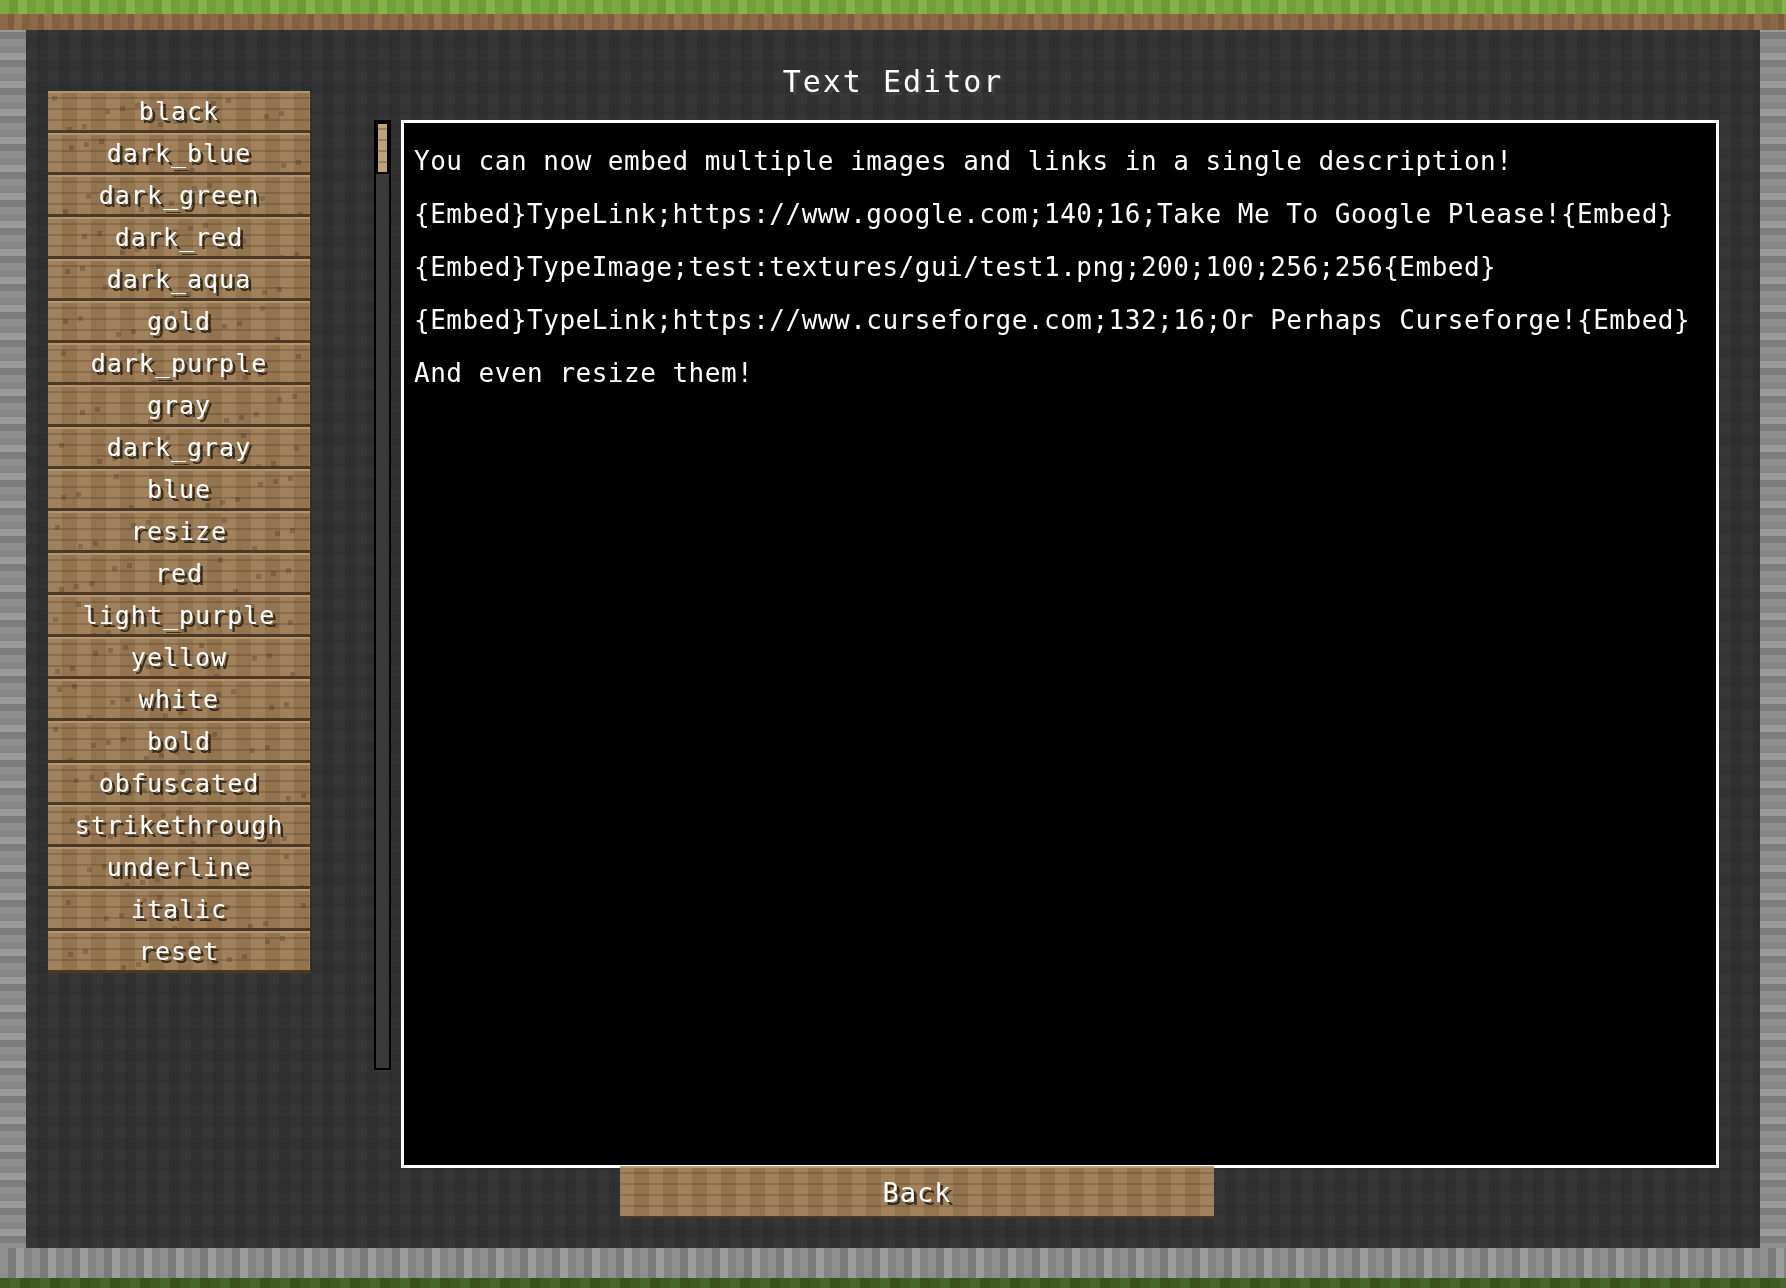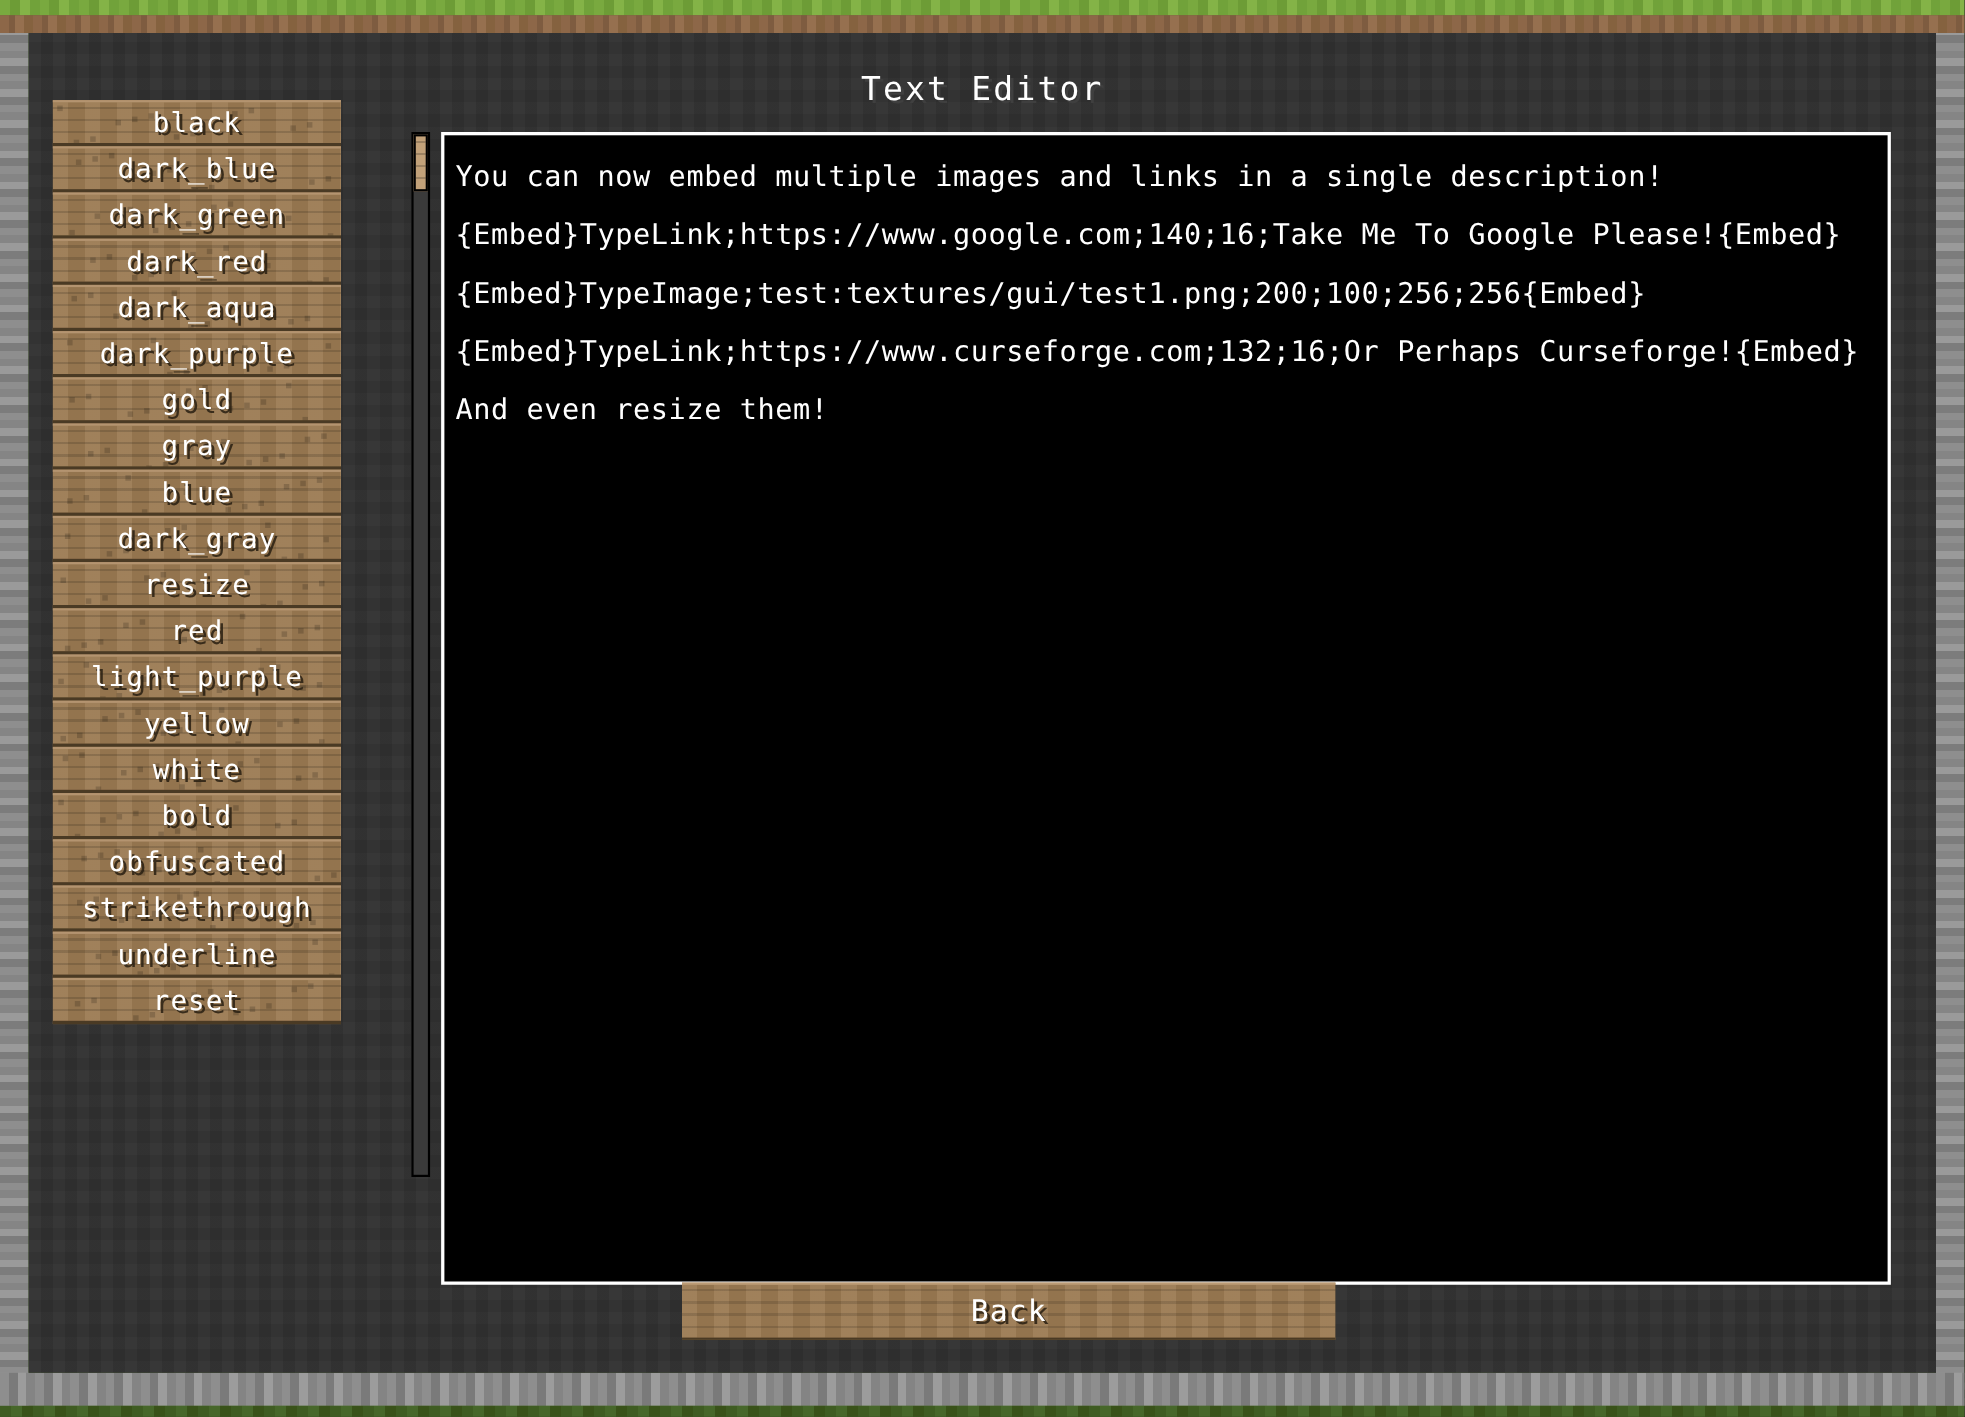"dark_purple" div.plank-btn { order: before "gold" -> after "gold" }
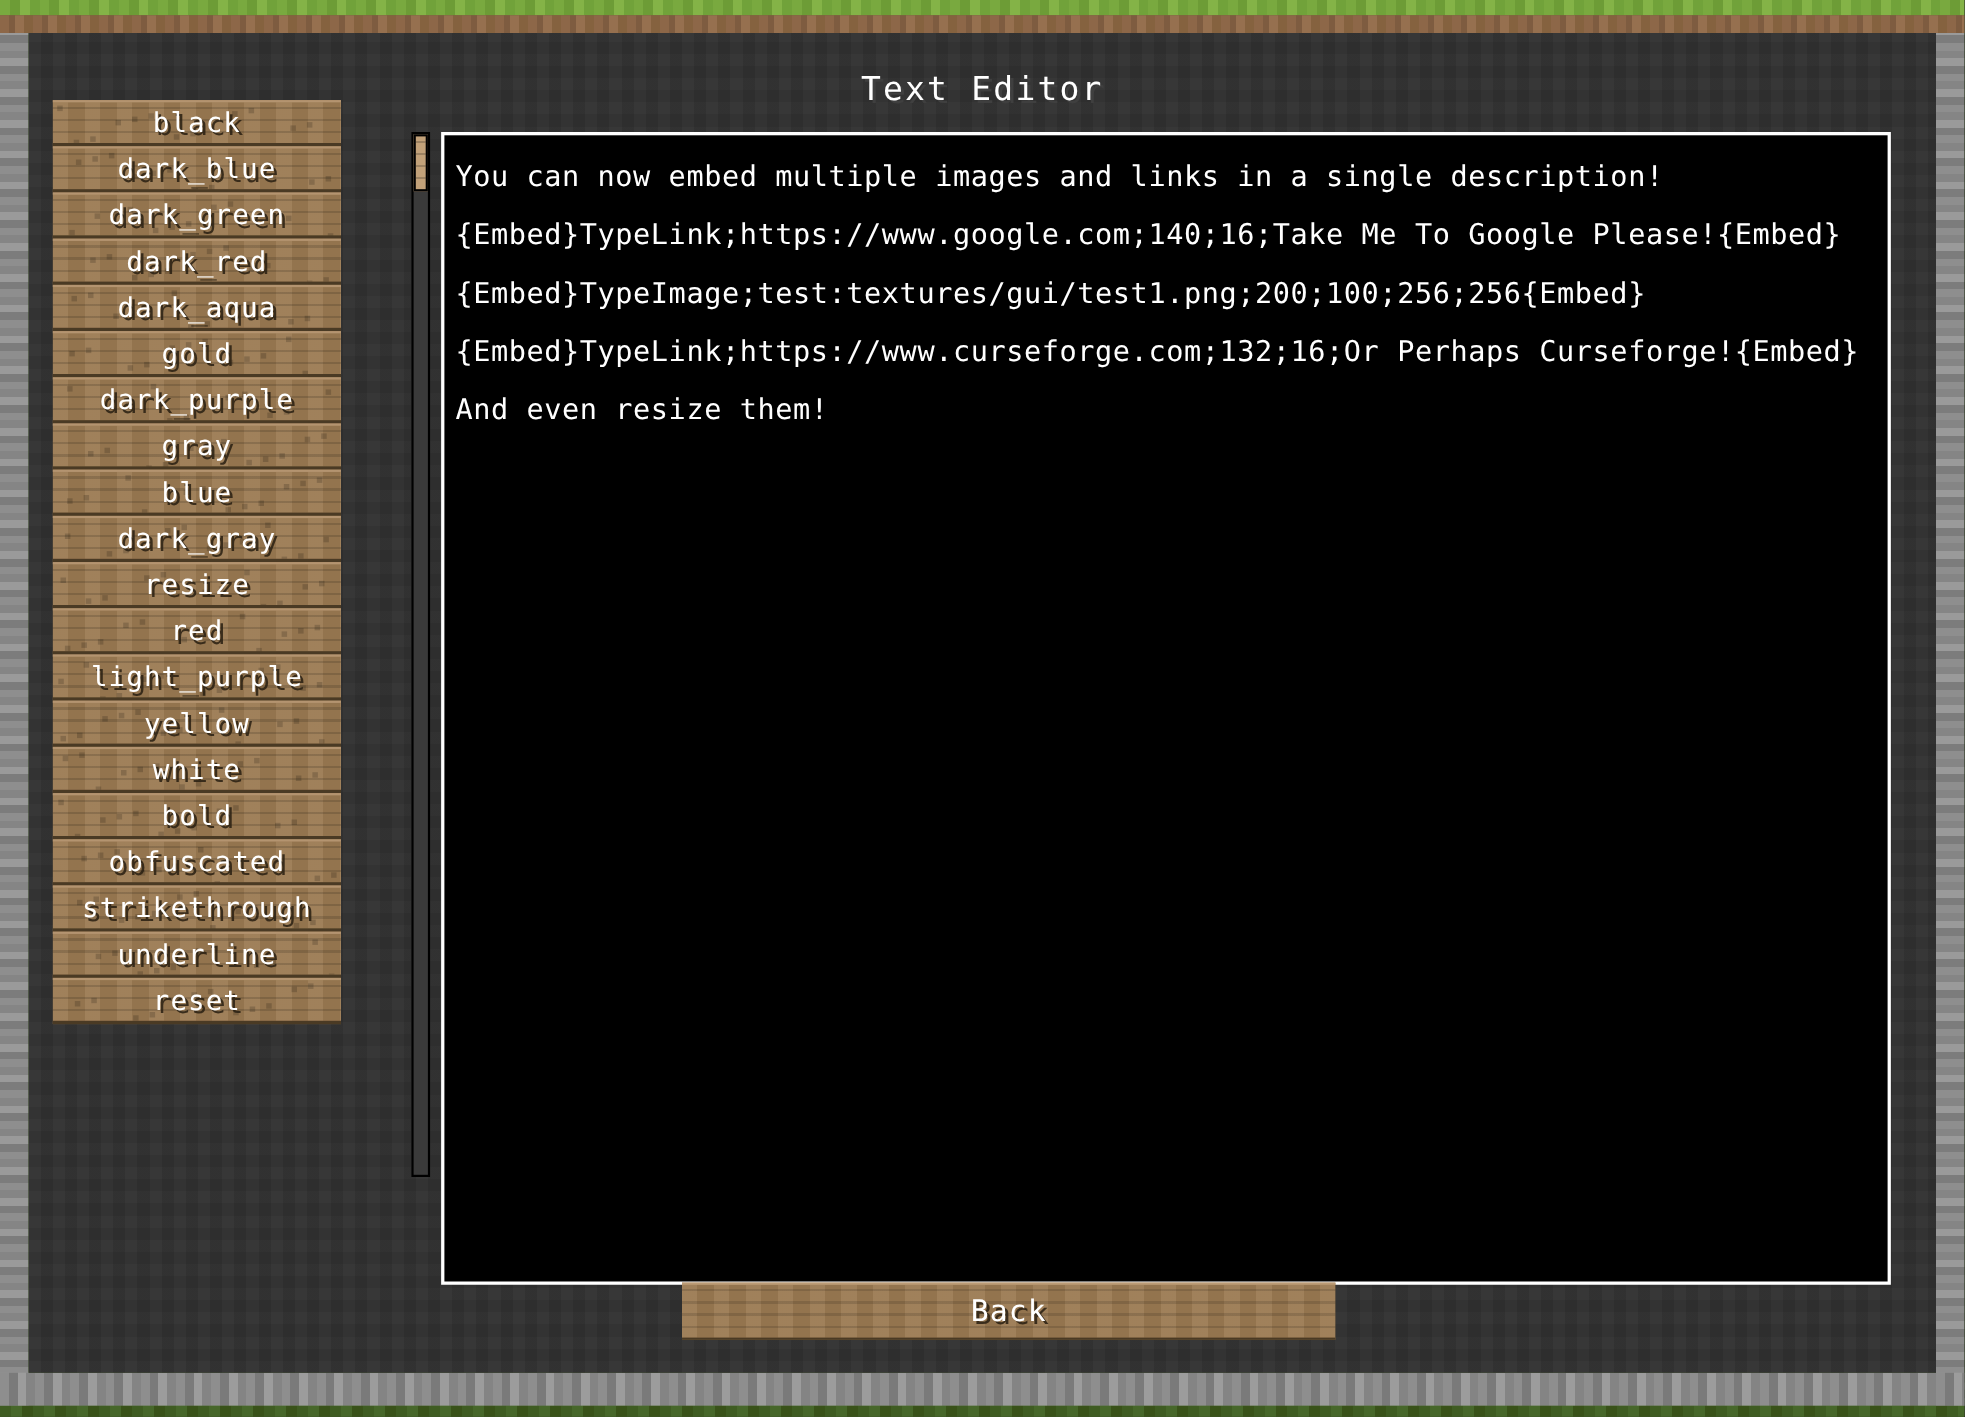"blue" div.plank-btn { order: before "dark_gray" -> after "dark_gray" }
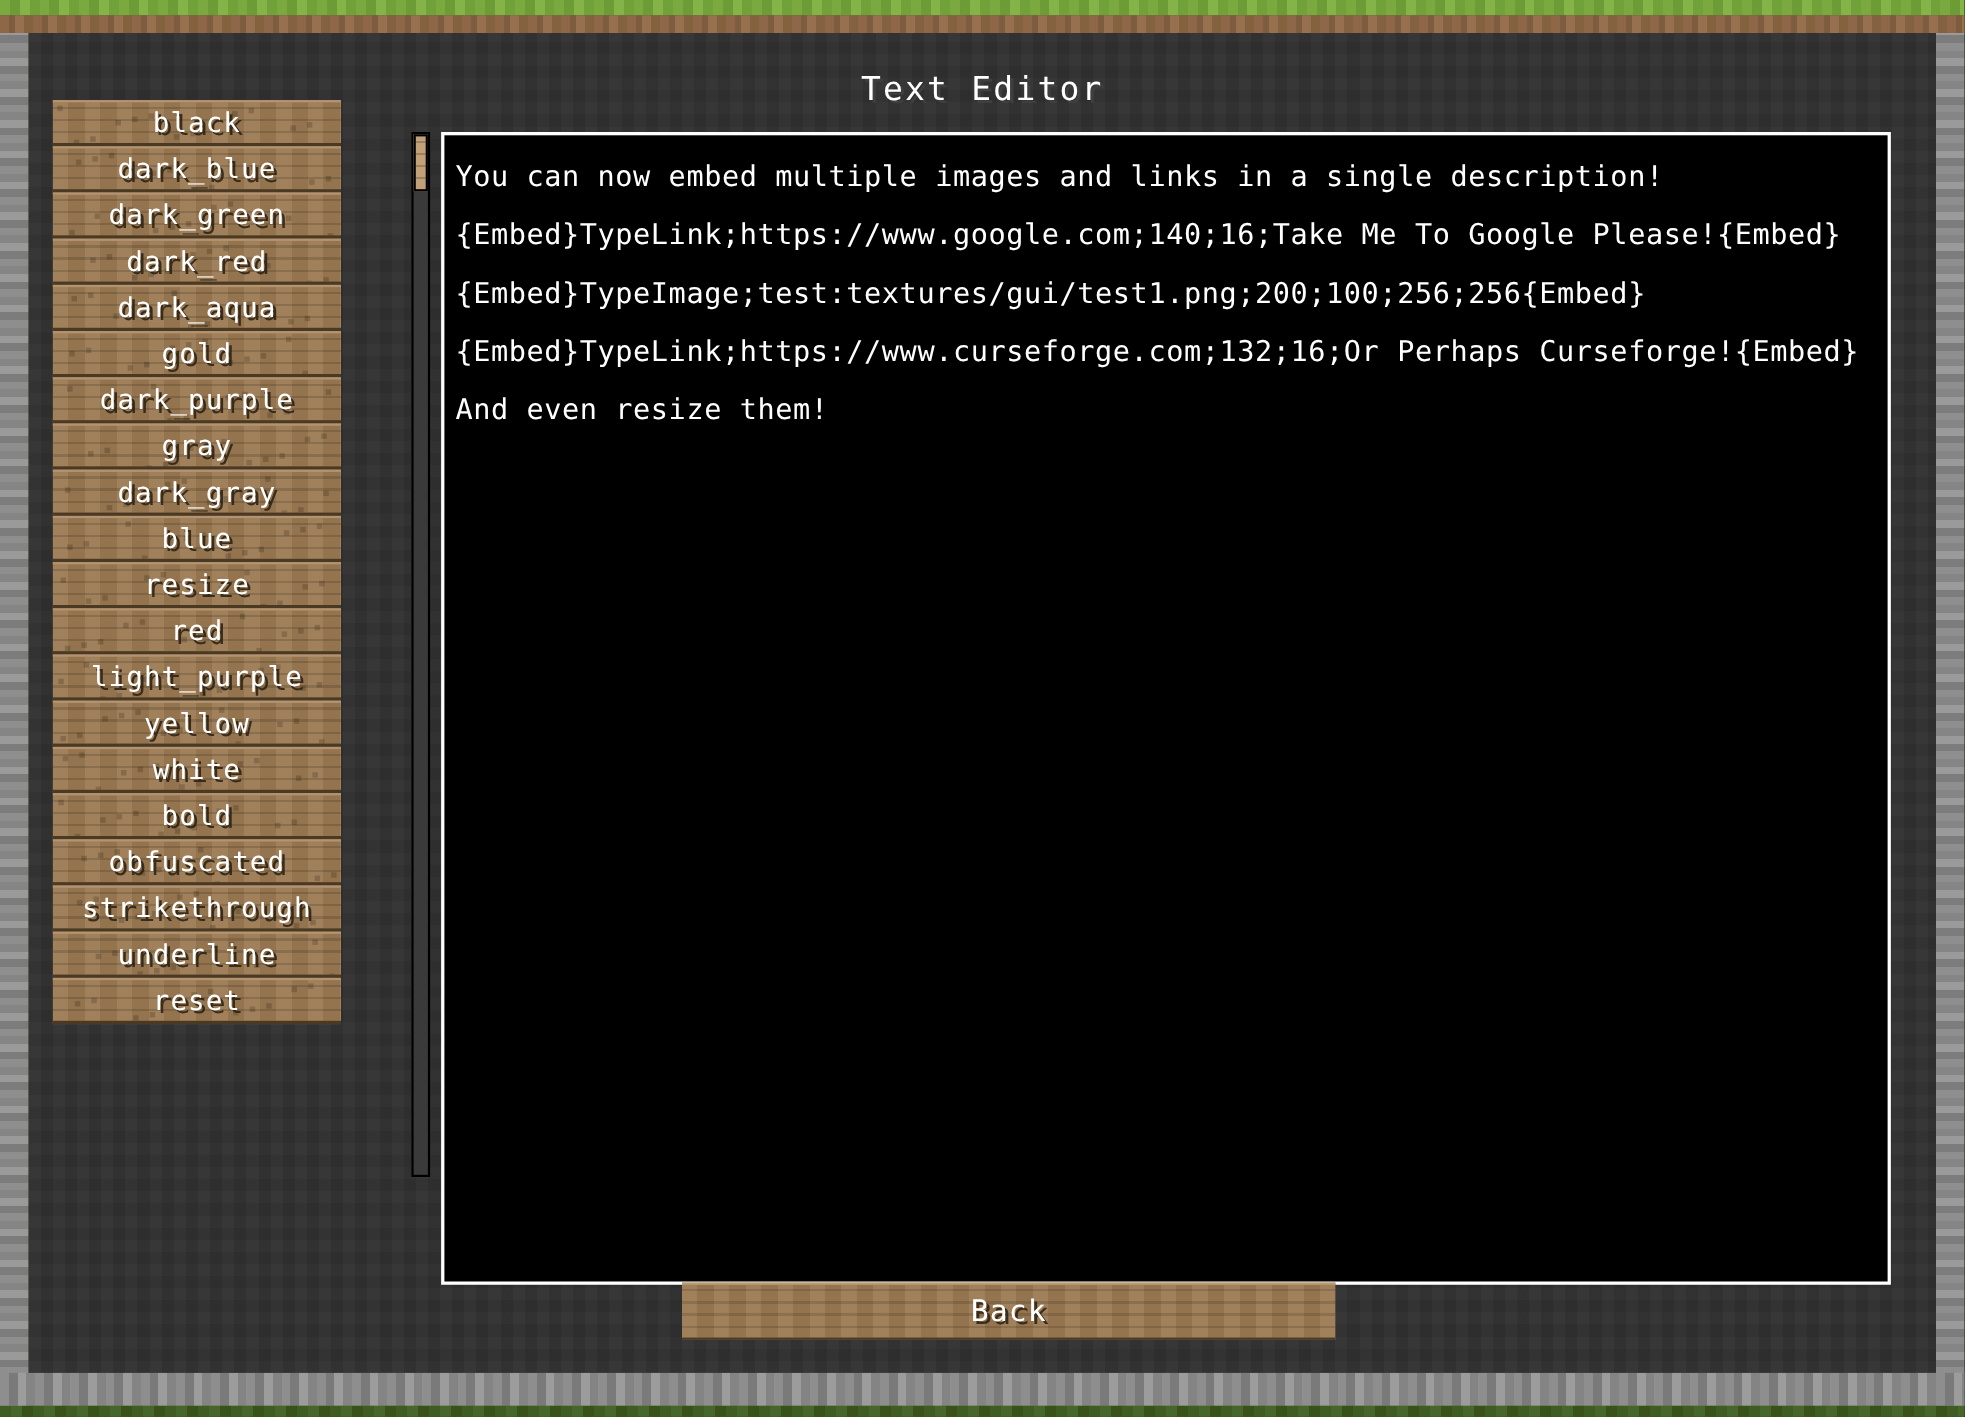"italic" div.plank-btn { html: none -> <div> <span></span> <span></span> <span></span> <span></span> <span></span> <span></span> <span></span> <span></span> <span></span> <span></span> <span></span> <span></span> <span>italic</span> </div> }
